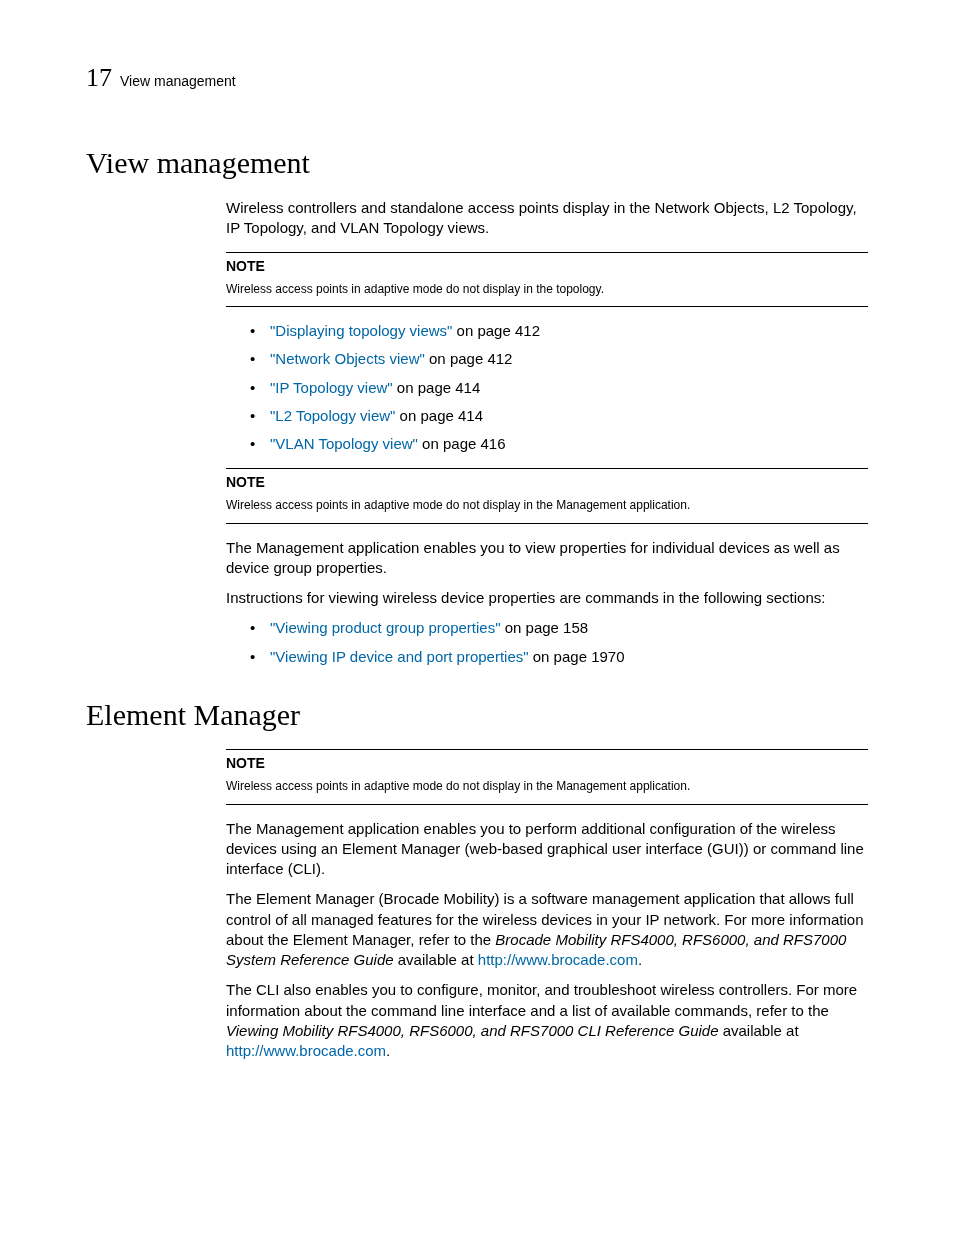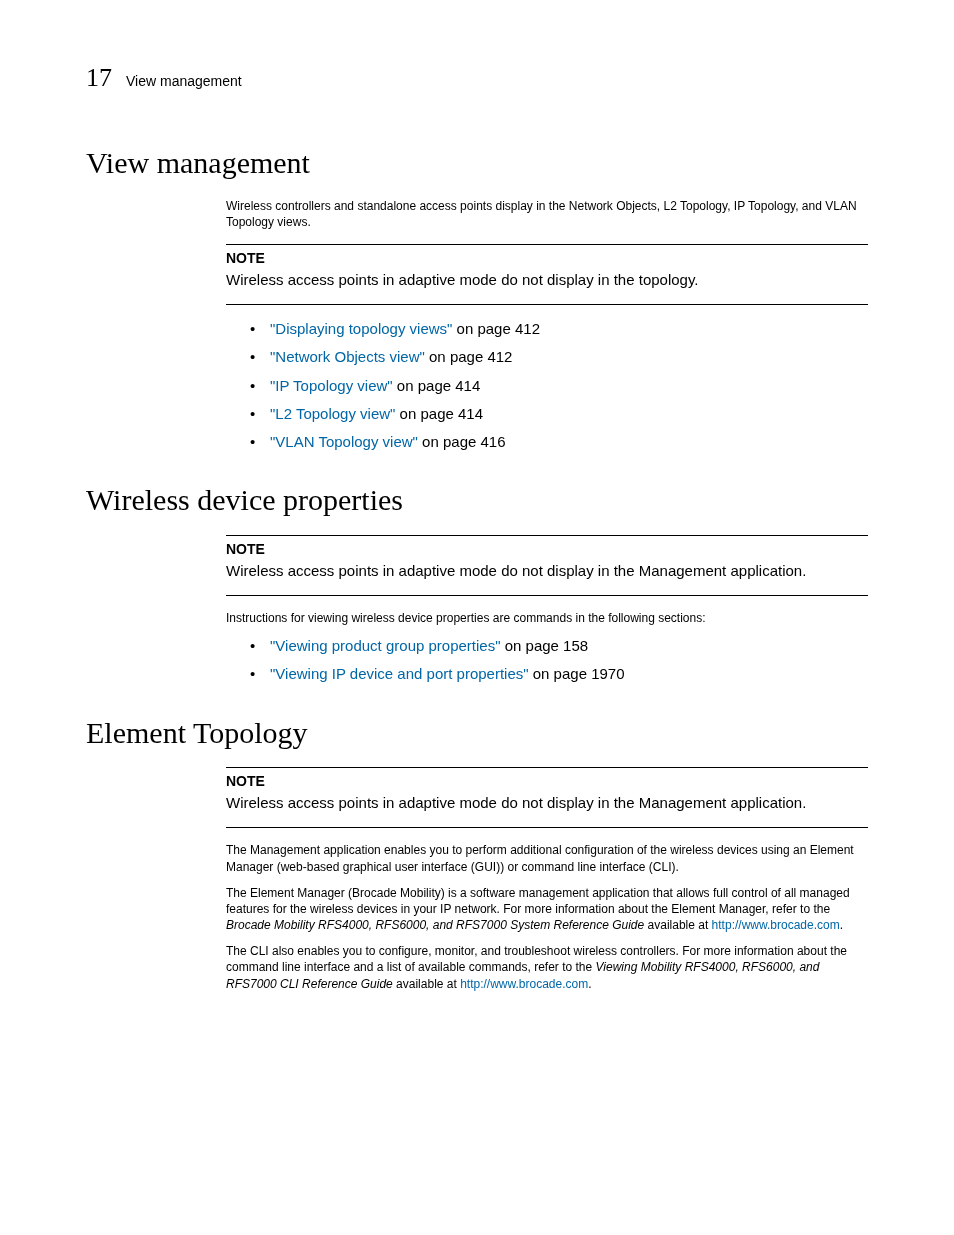"17" .runhead { gap: 14px -> 8px }
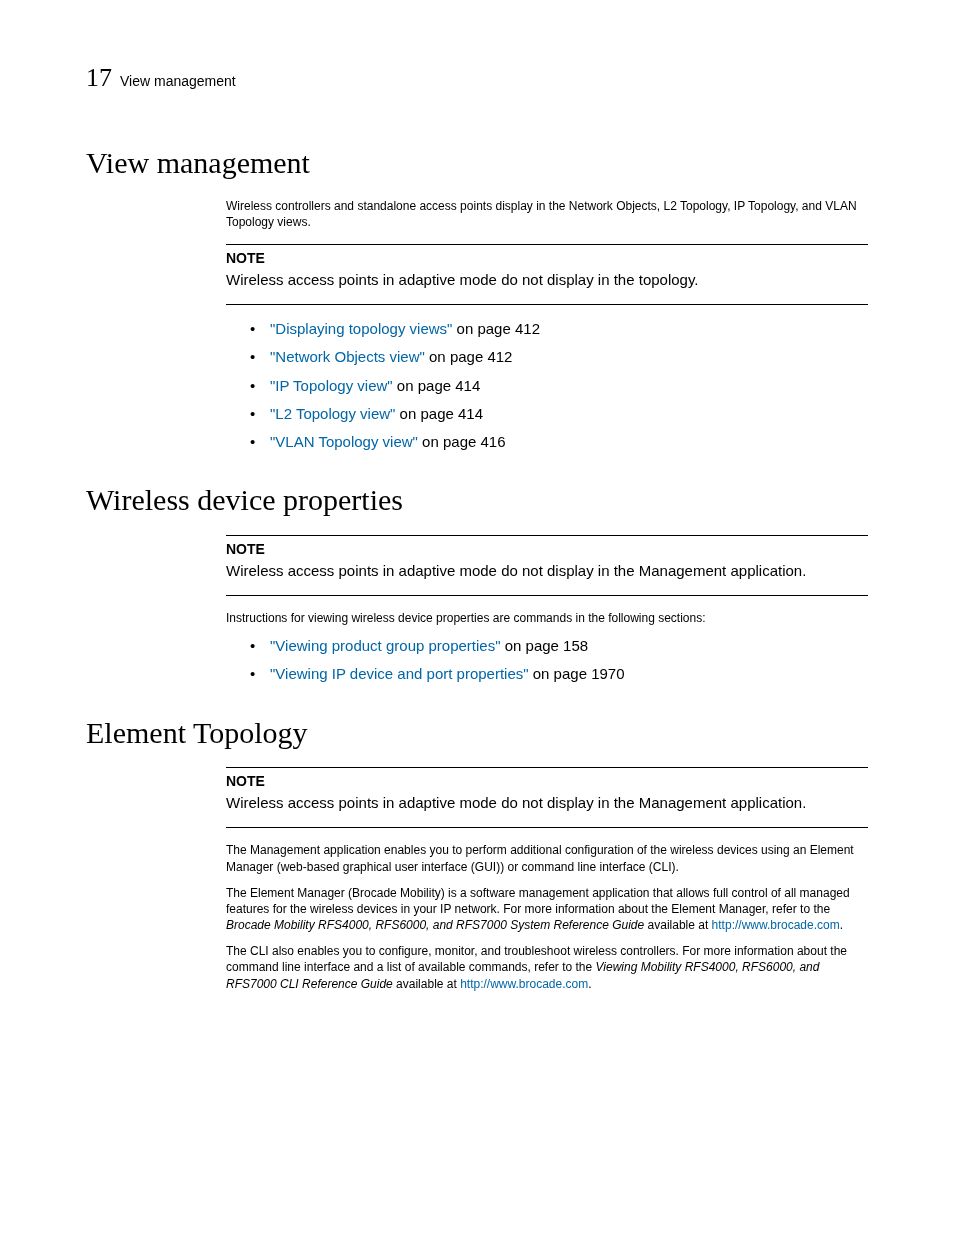"Wireless controllers and standalone" .para { font-size: 12px -> 15px }
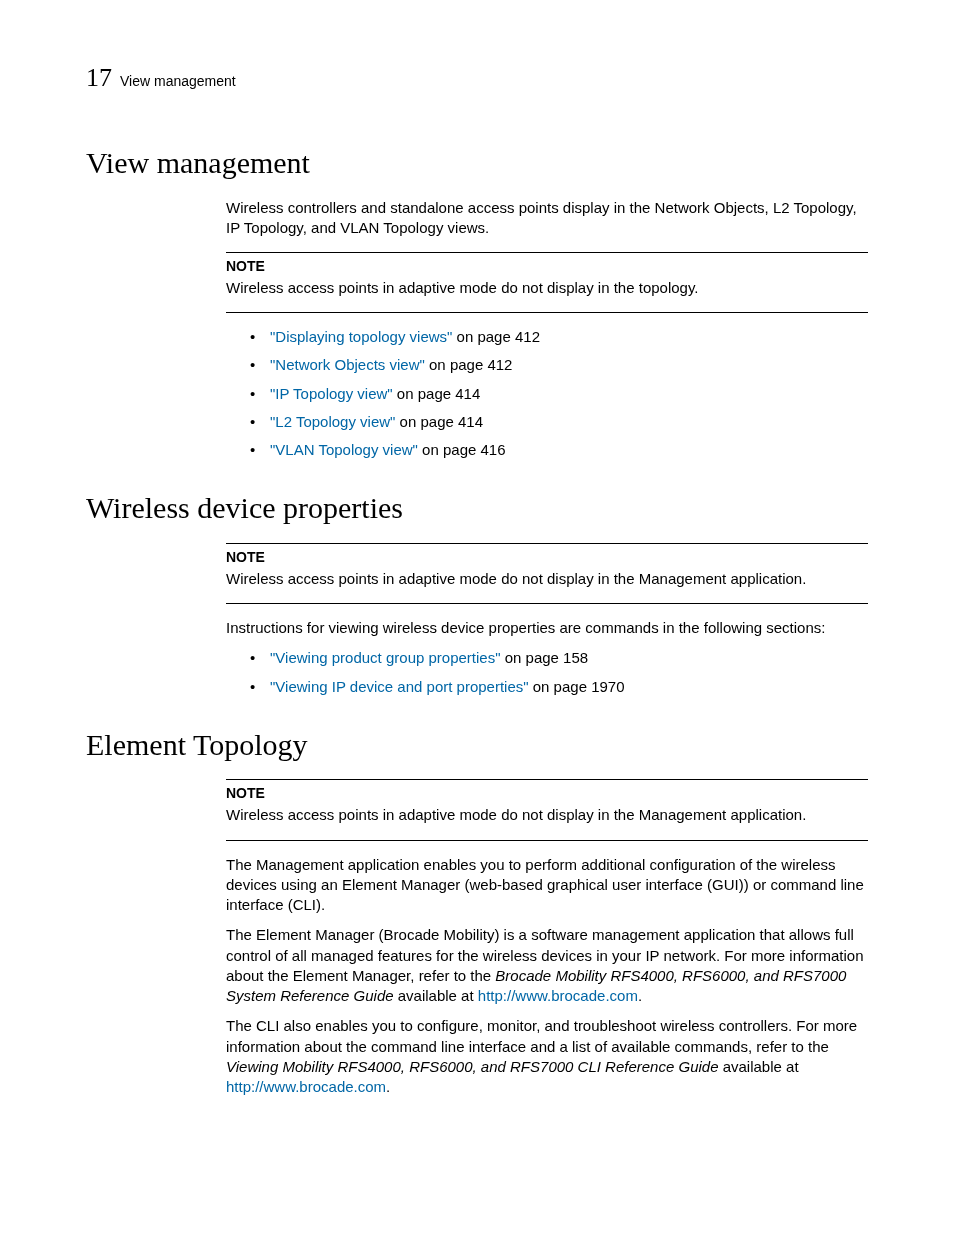"NOTE" .note-box { padding: 4px 0 14px 0 -> 4px 0 8px 0 }
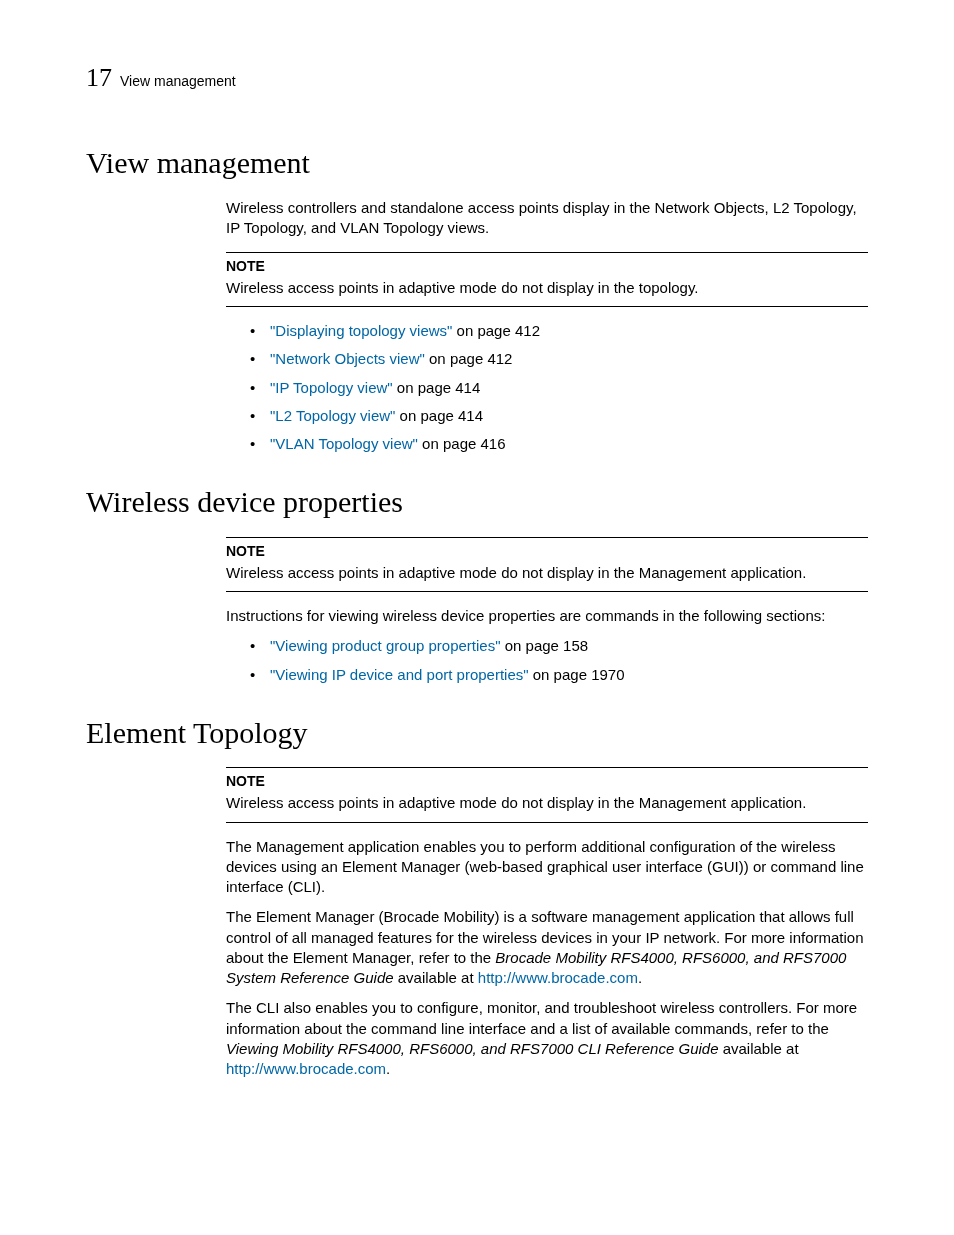"Wireless access points in adaptive" .note-text { font-size: 15px -> 12px }
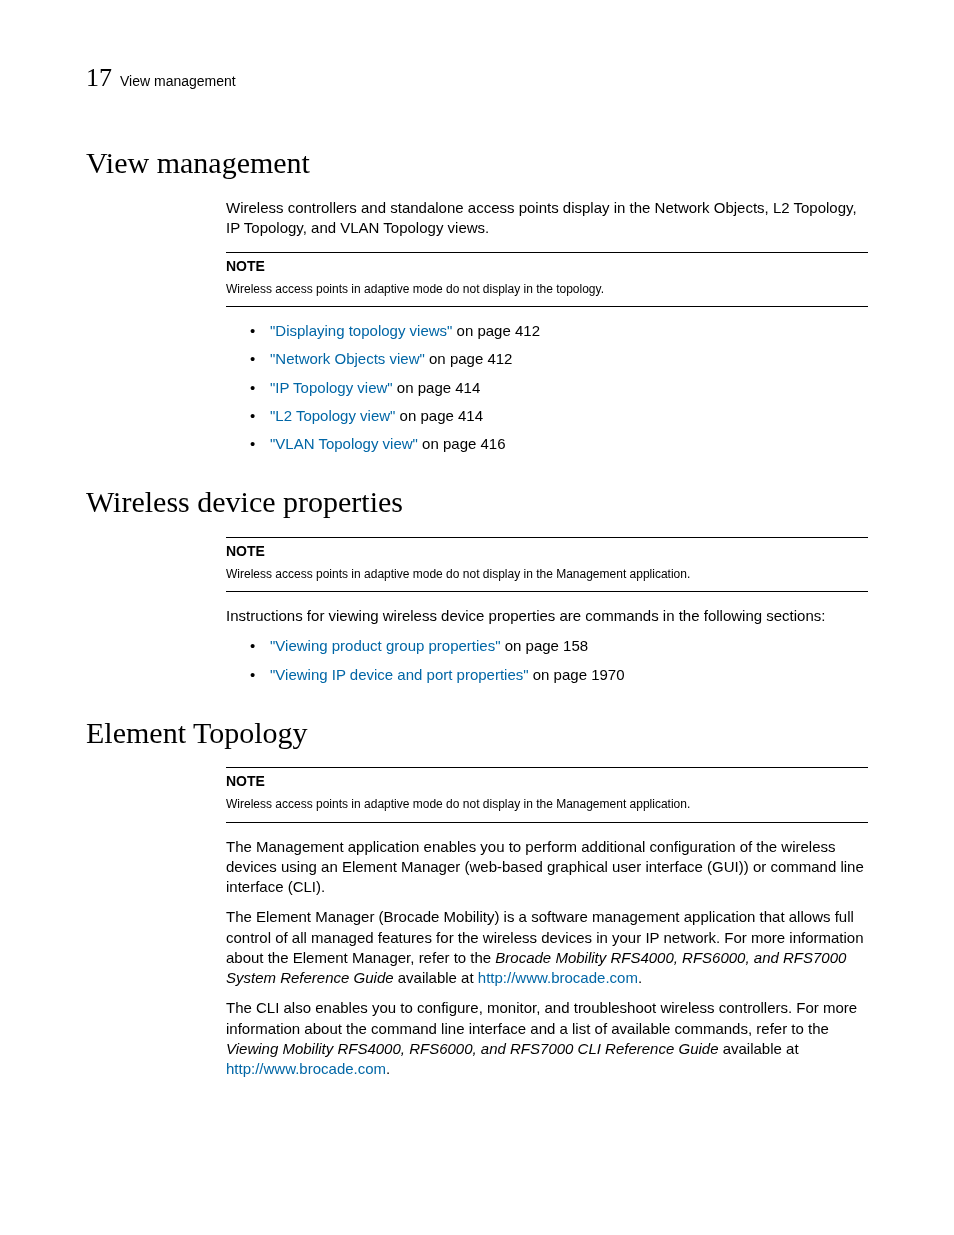"Wireless device properties" h1.section { html: <h1>Wireless device properties</h1> -> none }
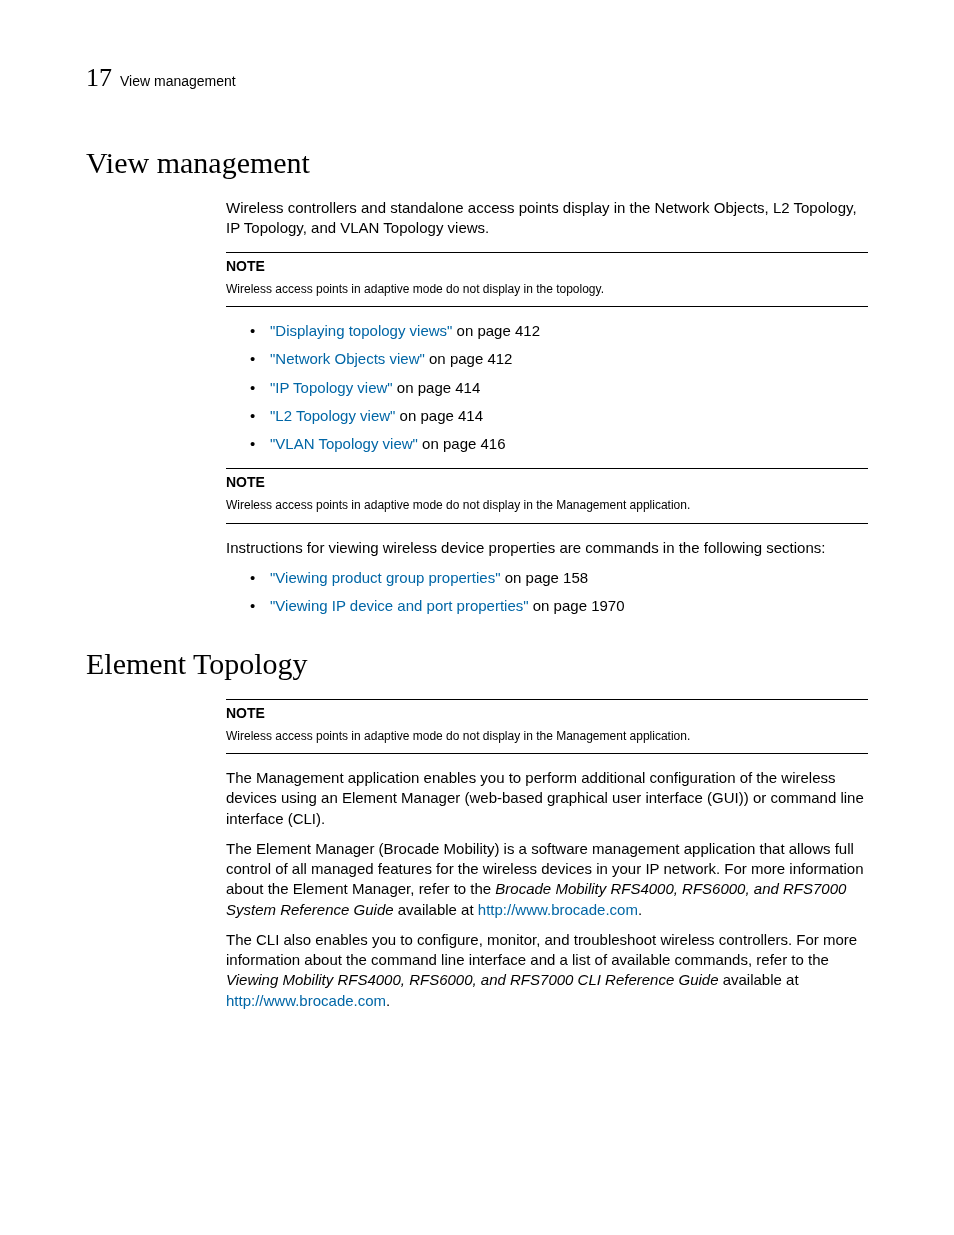"The Management application enables you to view" p.para { html: none -> <p>The Management application enables you to view properties for individual devices as well as device group properties.</p> }
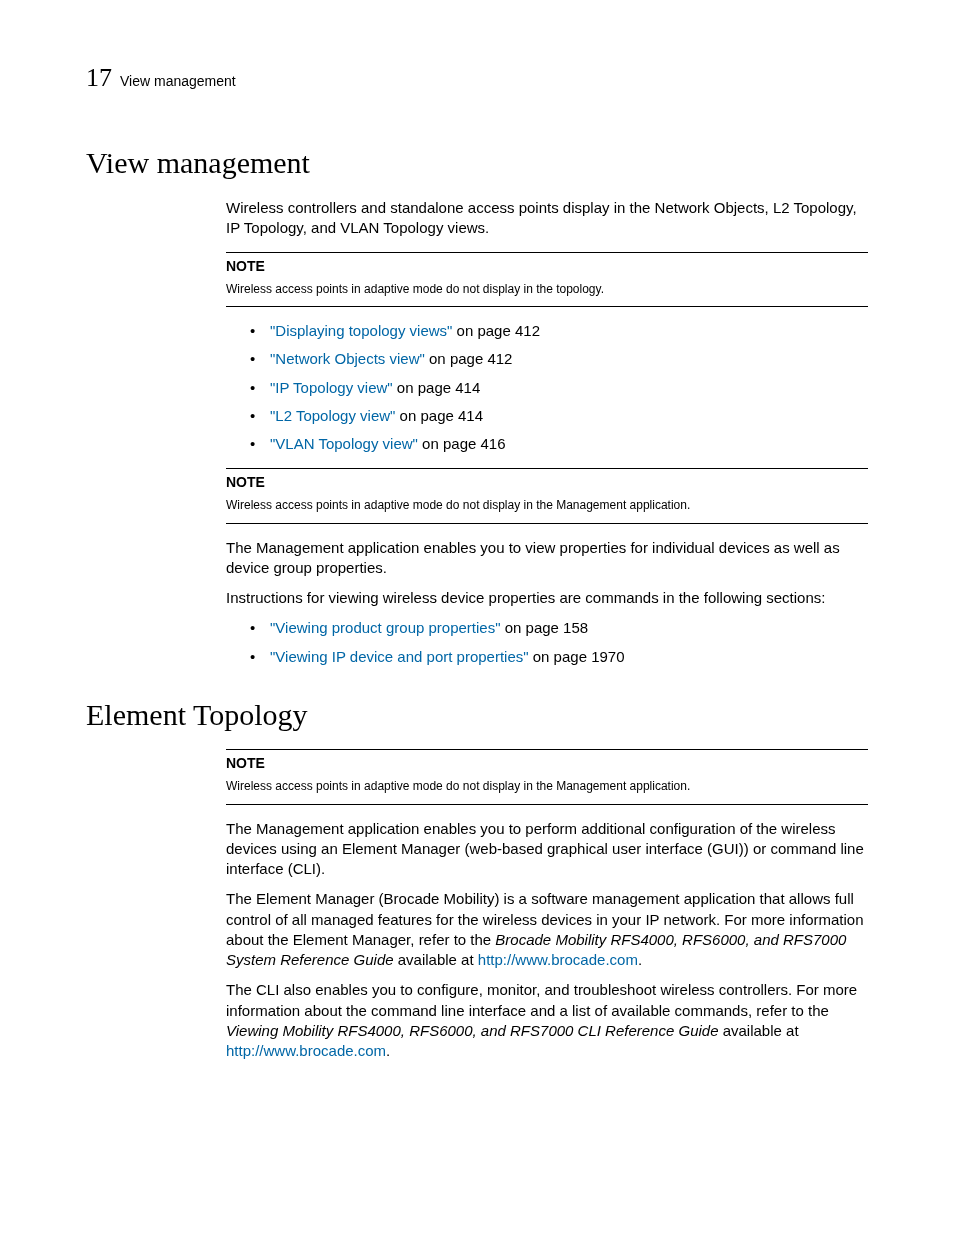"Element Topology" h1.section { text: Topology -> Manager }
